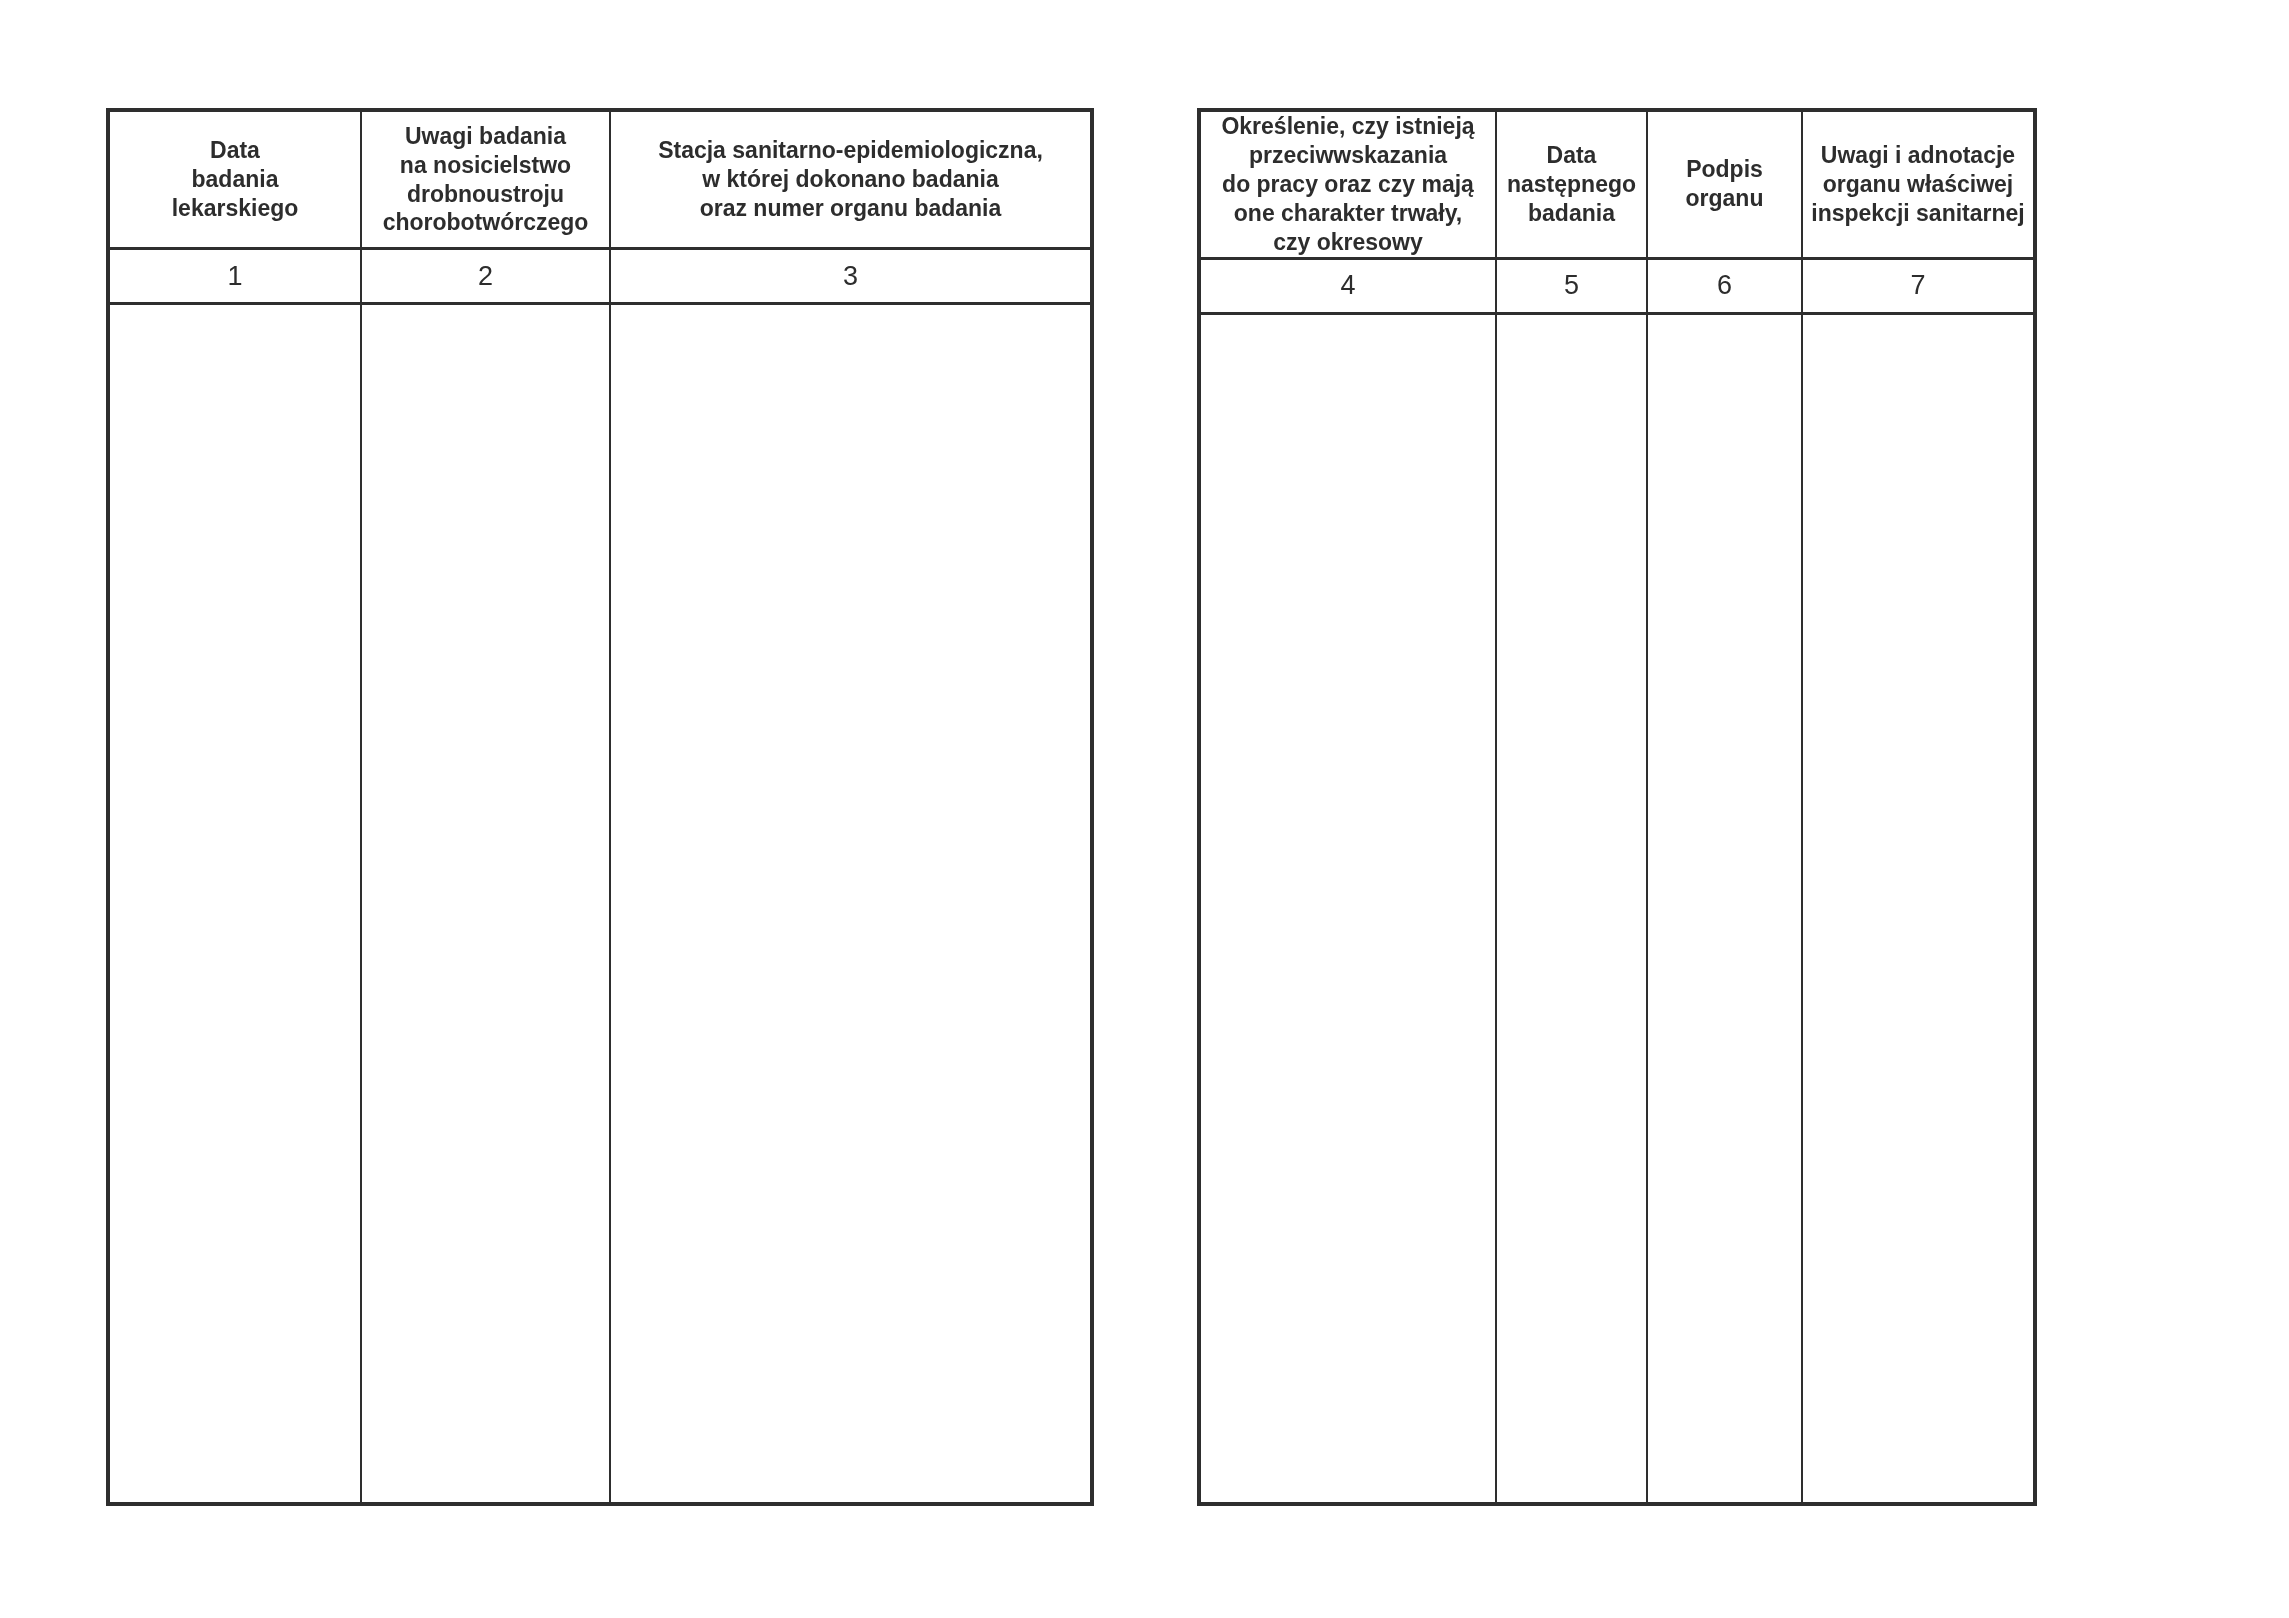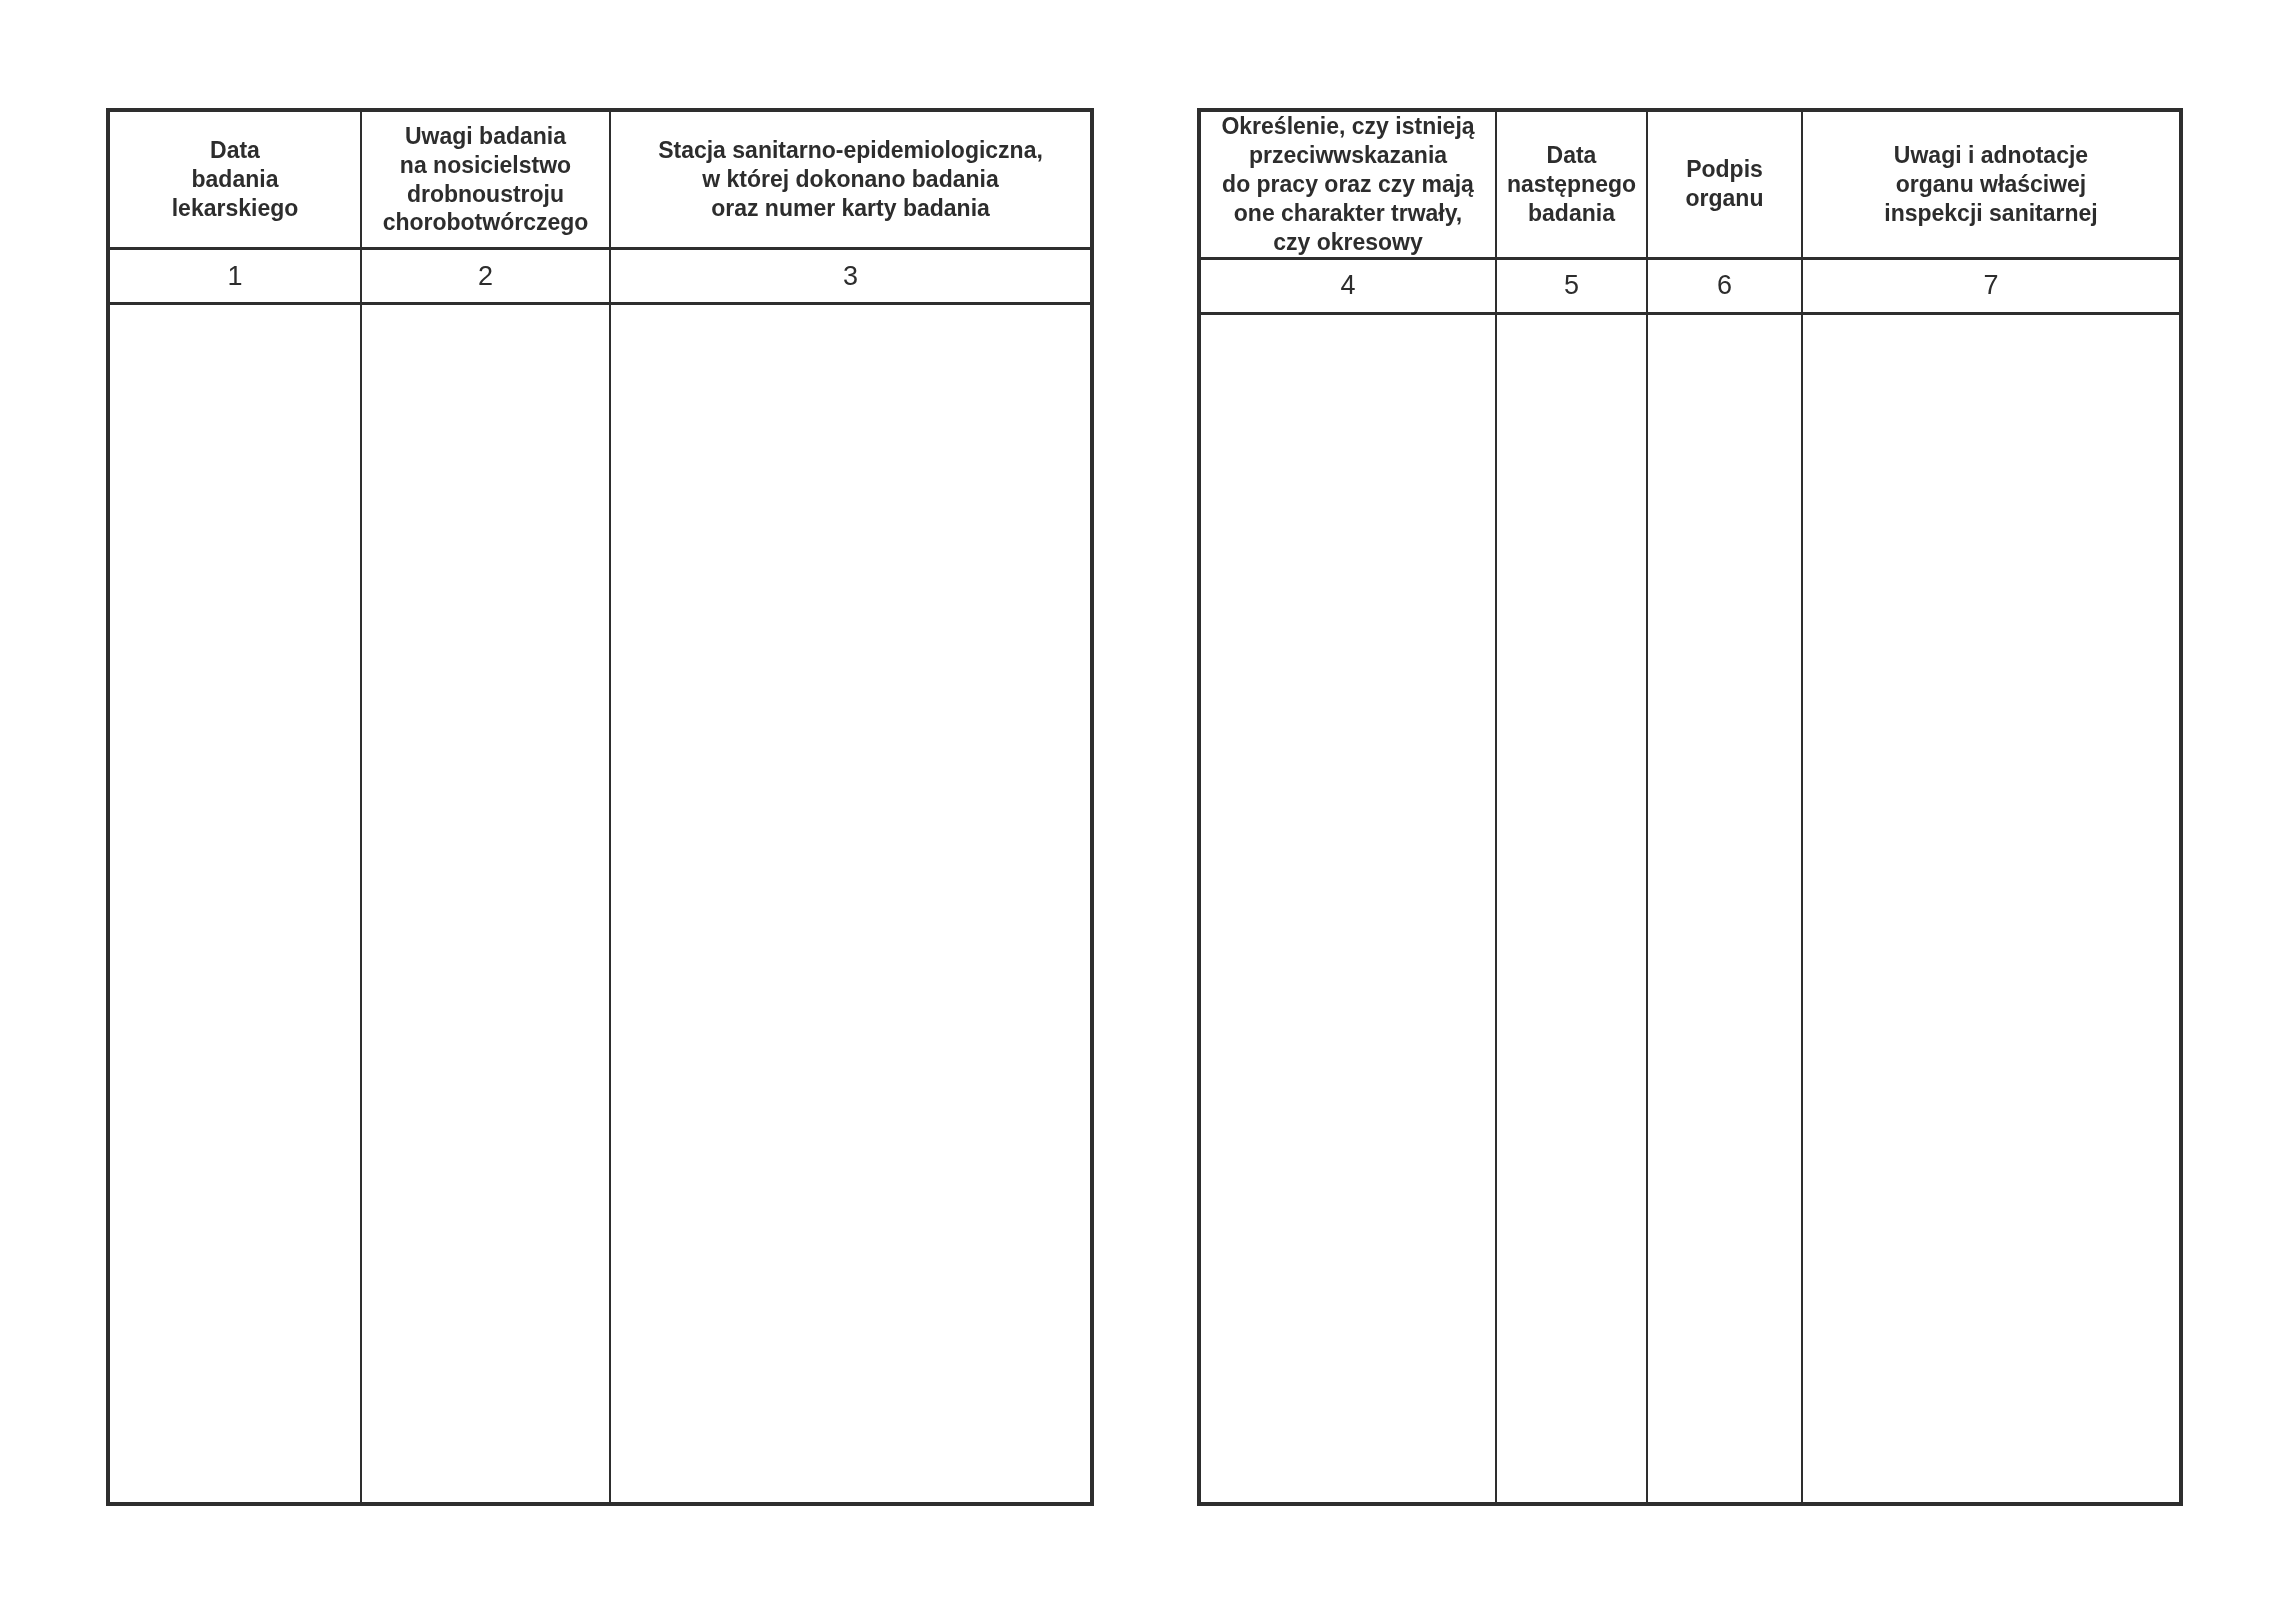"Określenie, czy istnieją" #right-table { width: 986px -> 840px }
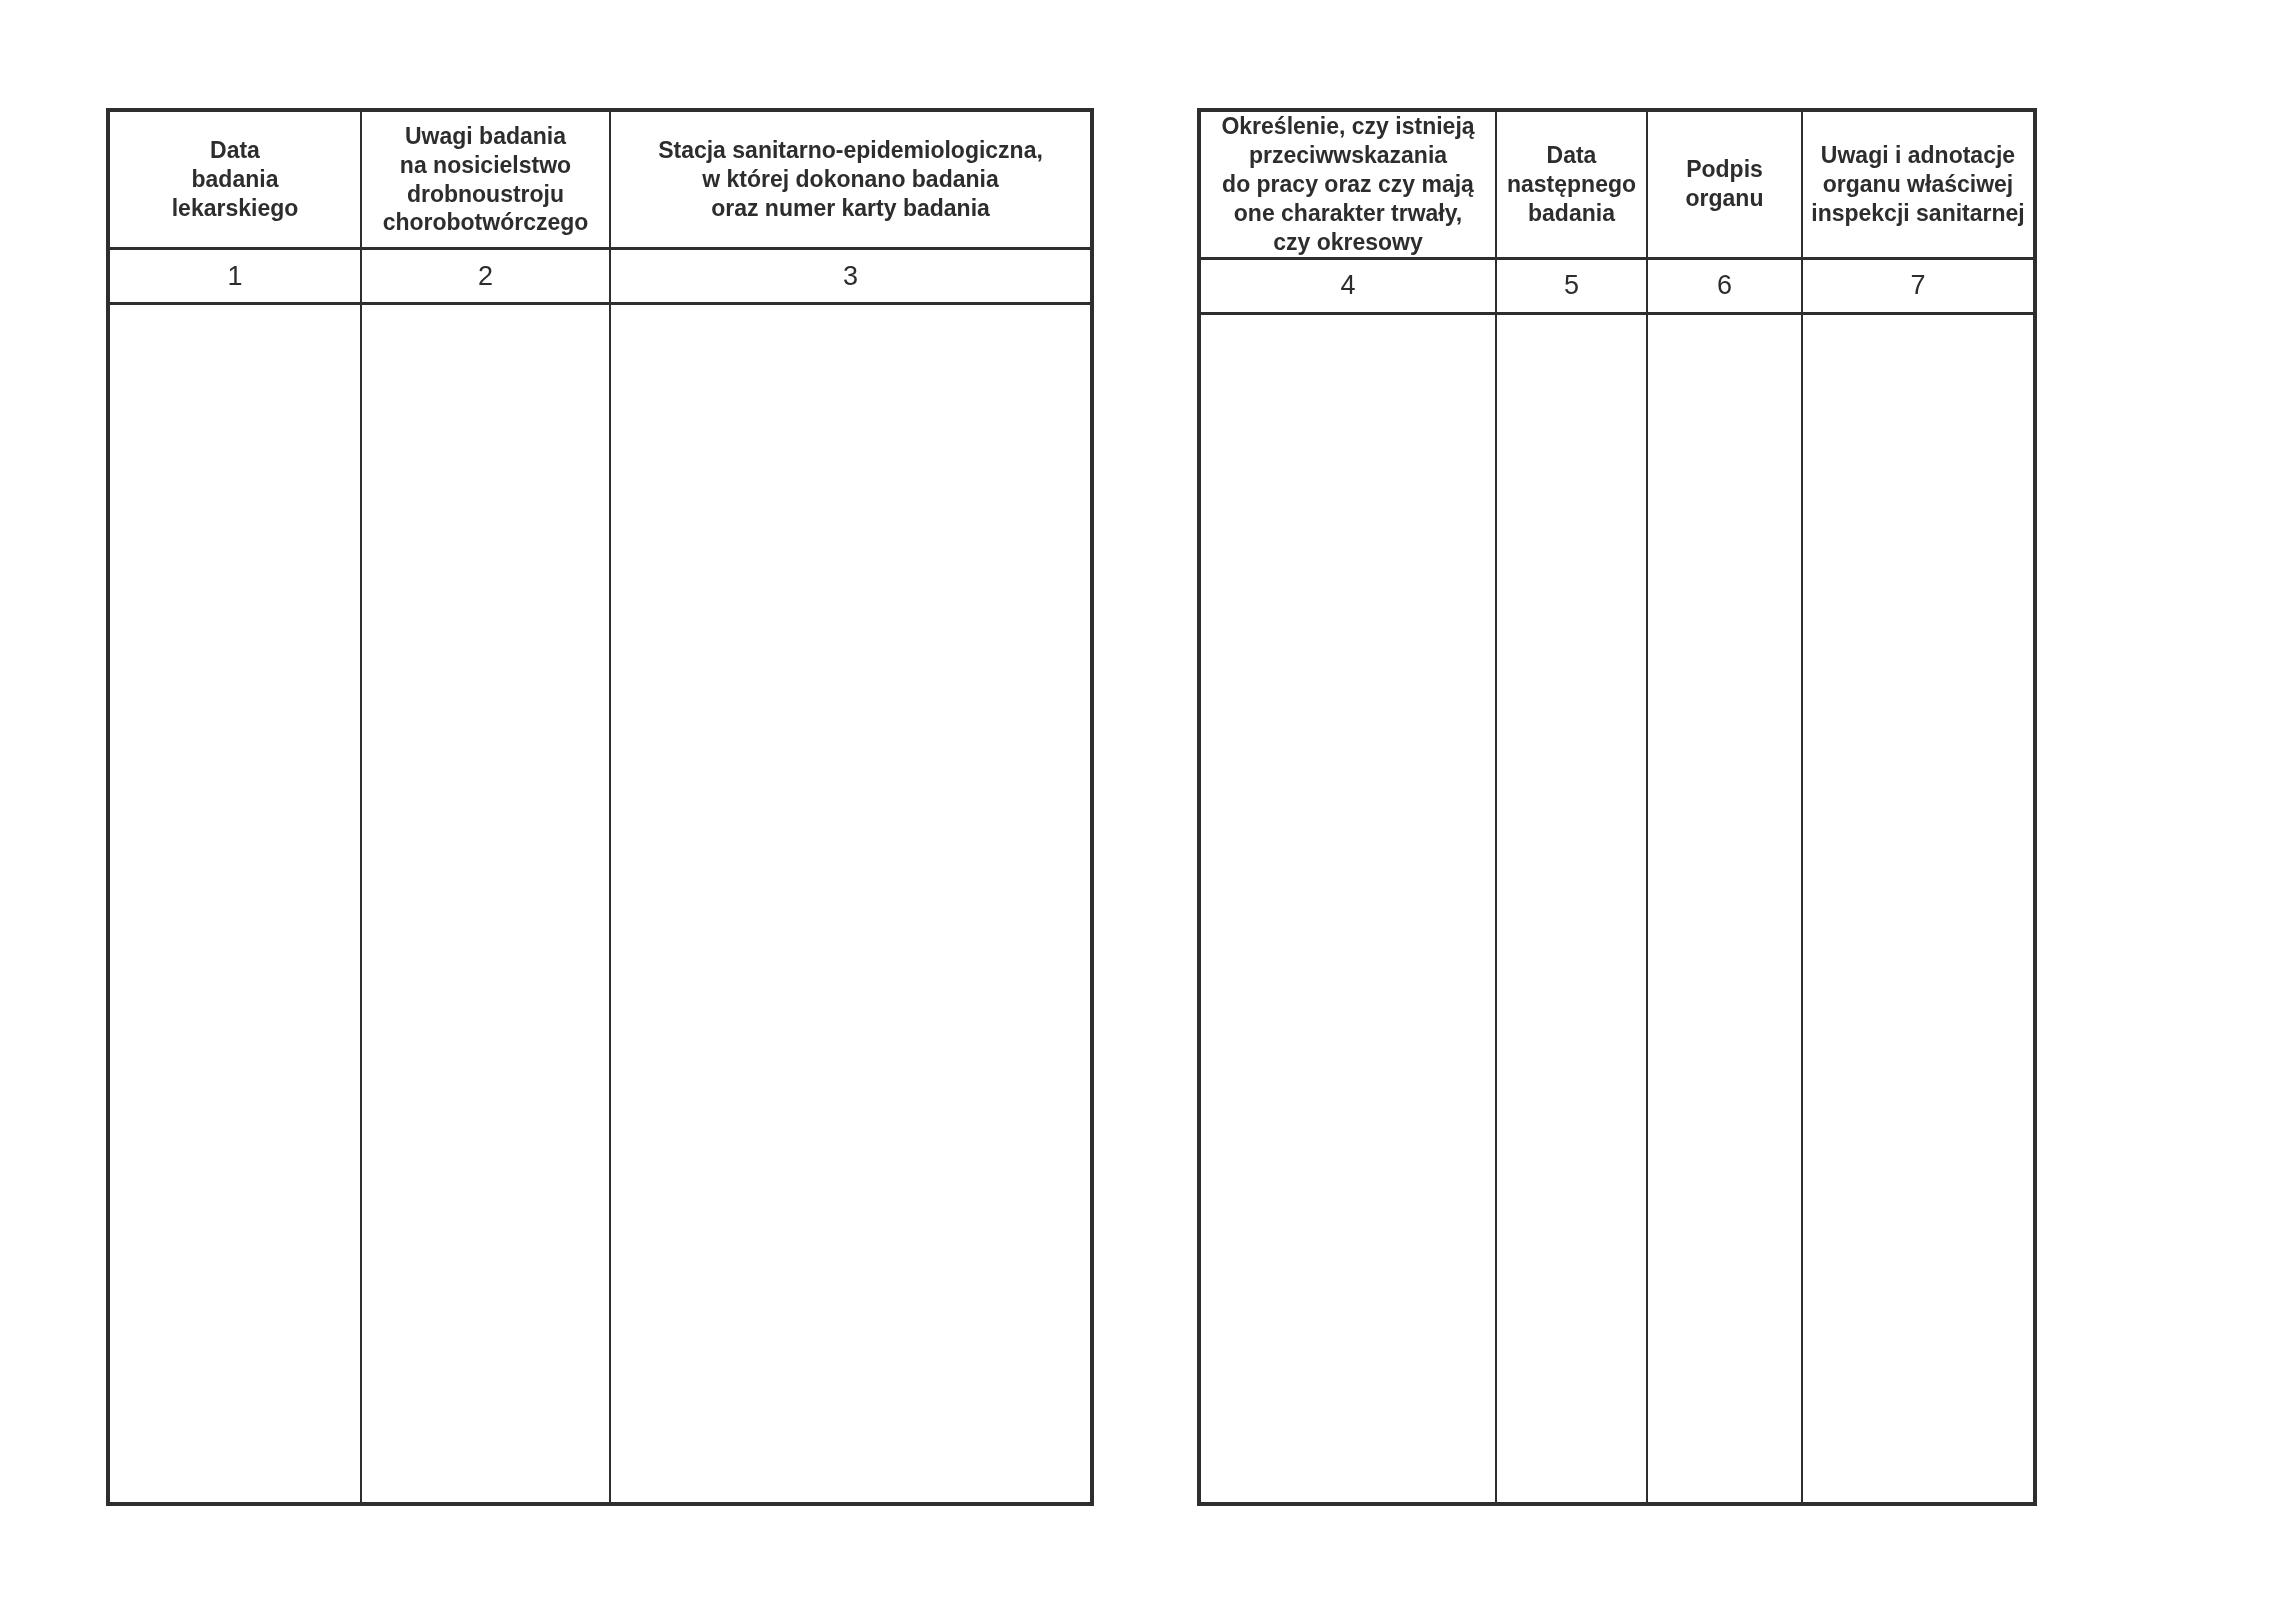"Stacja sanitarno-epidemiologiczna," th { text: karty -> organu }
